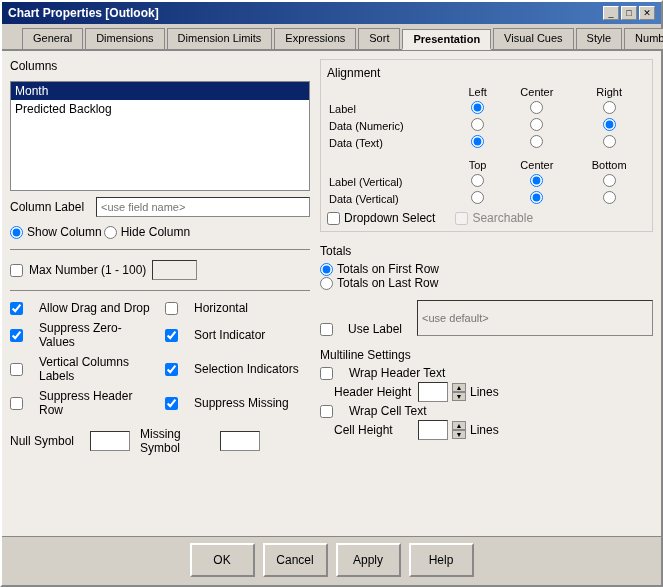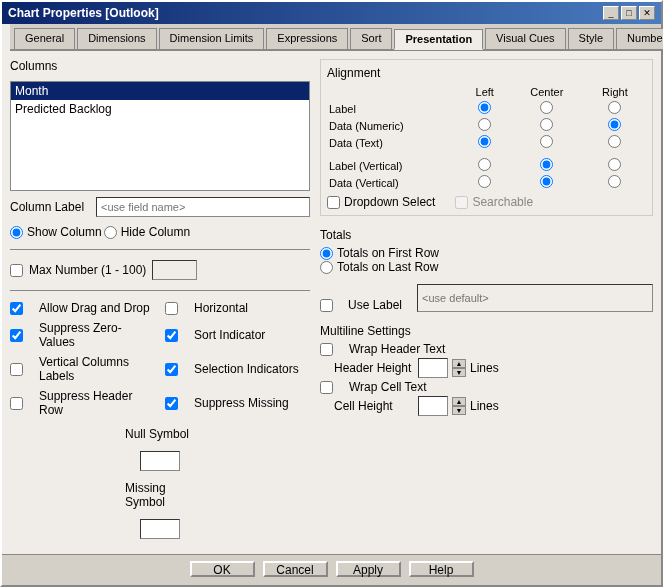"General" .tab-bar { margin-left: 8px -> none; padding: 4px 4px 0 -> 4px 20px 0 }
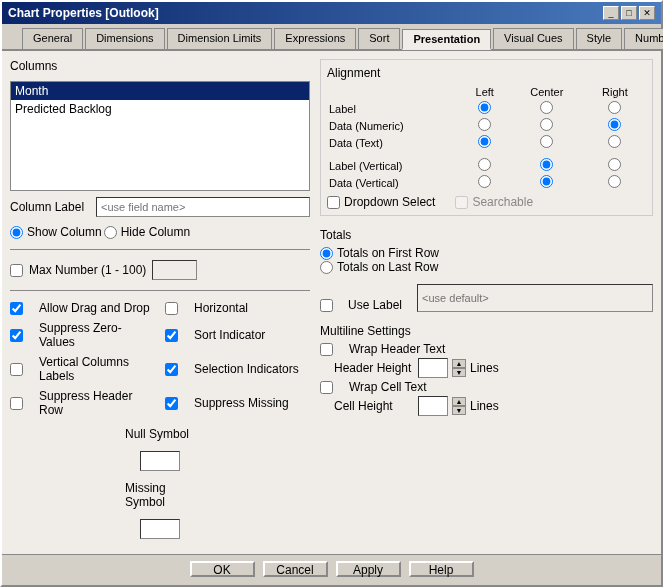"Top" tr { html: none -> <tr> <th></th> <th>Top</th> <th>Center</th> <th>Bottom</th> </tr> }
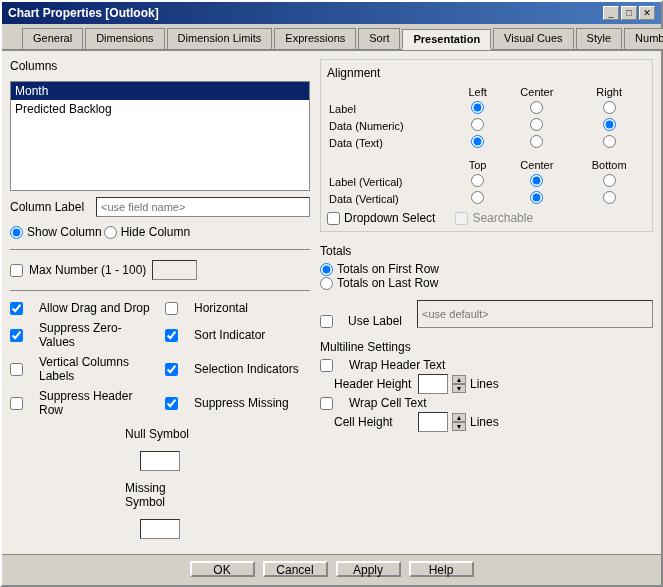"<use default>" .use-label-input { height: 28px -> 36px }
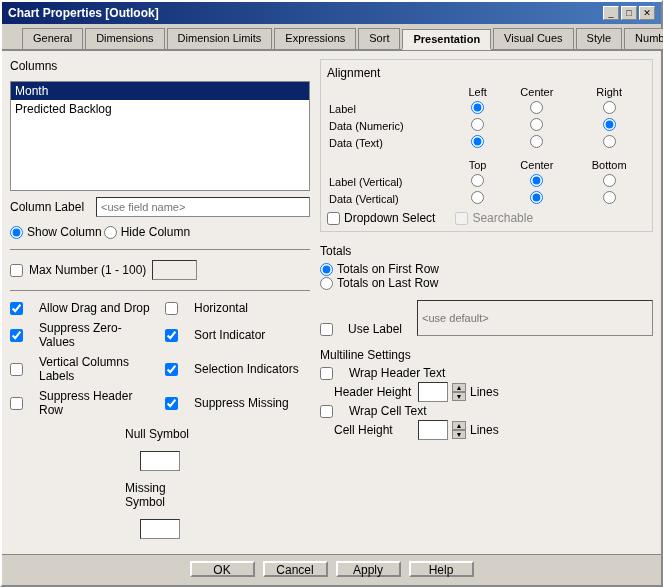"Null Symbol" .null-row { flex-direction: column -> none }
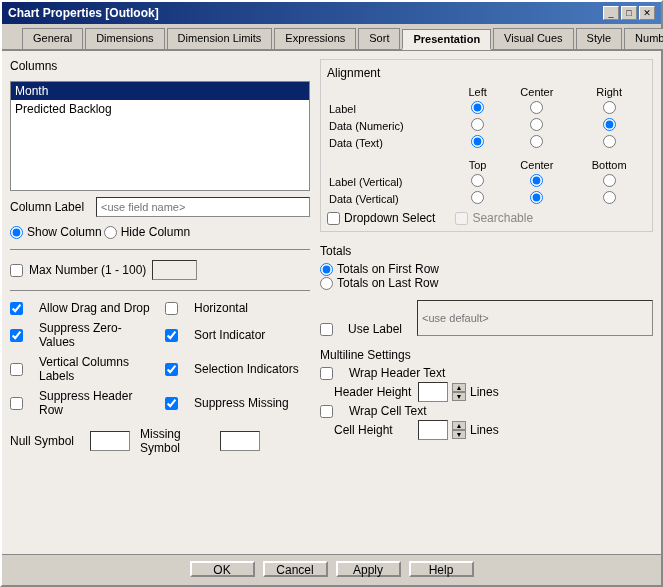"OK" .btn { height: 16px -> 34px }
